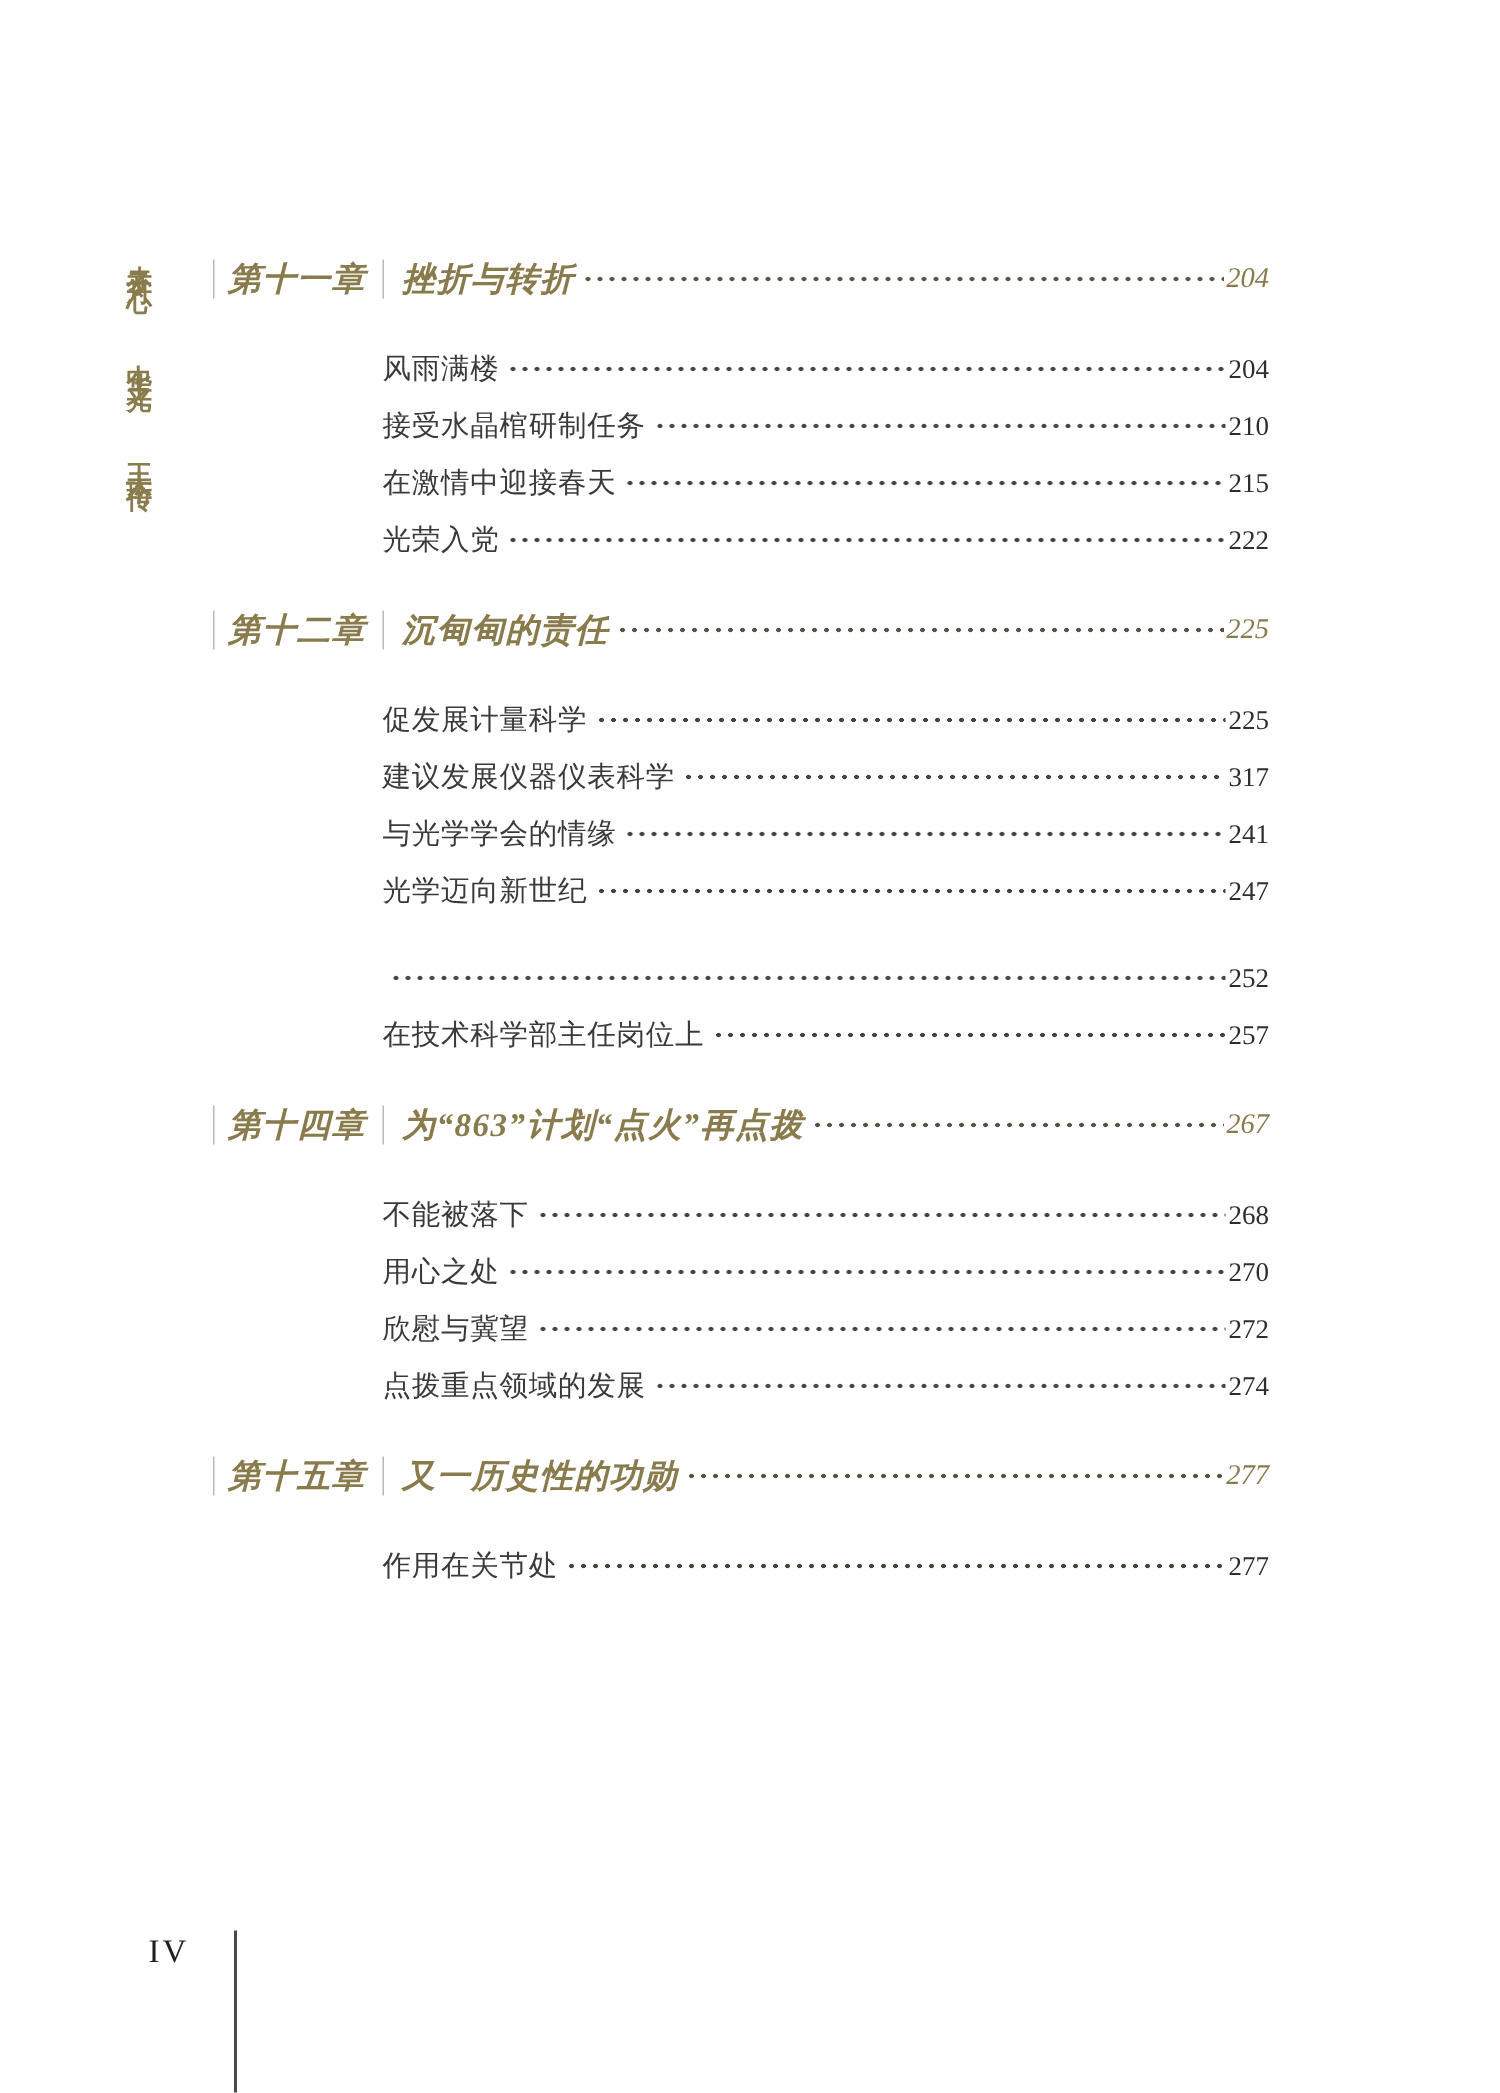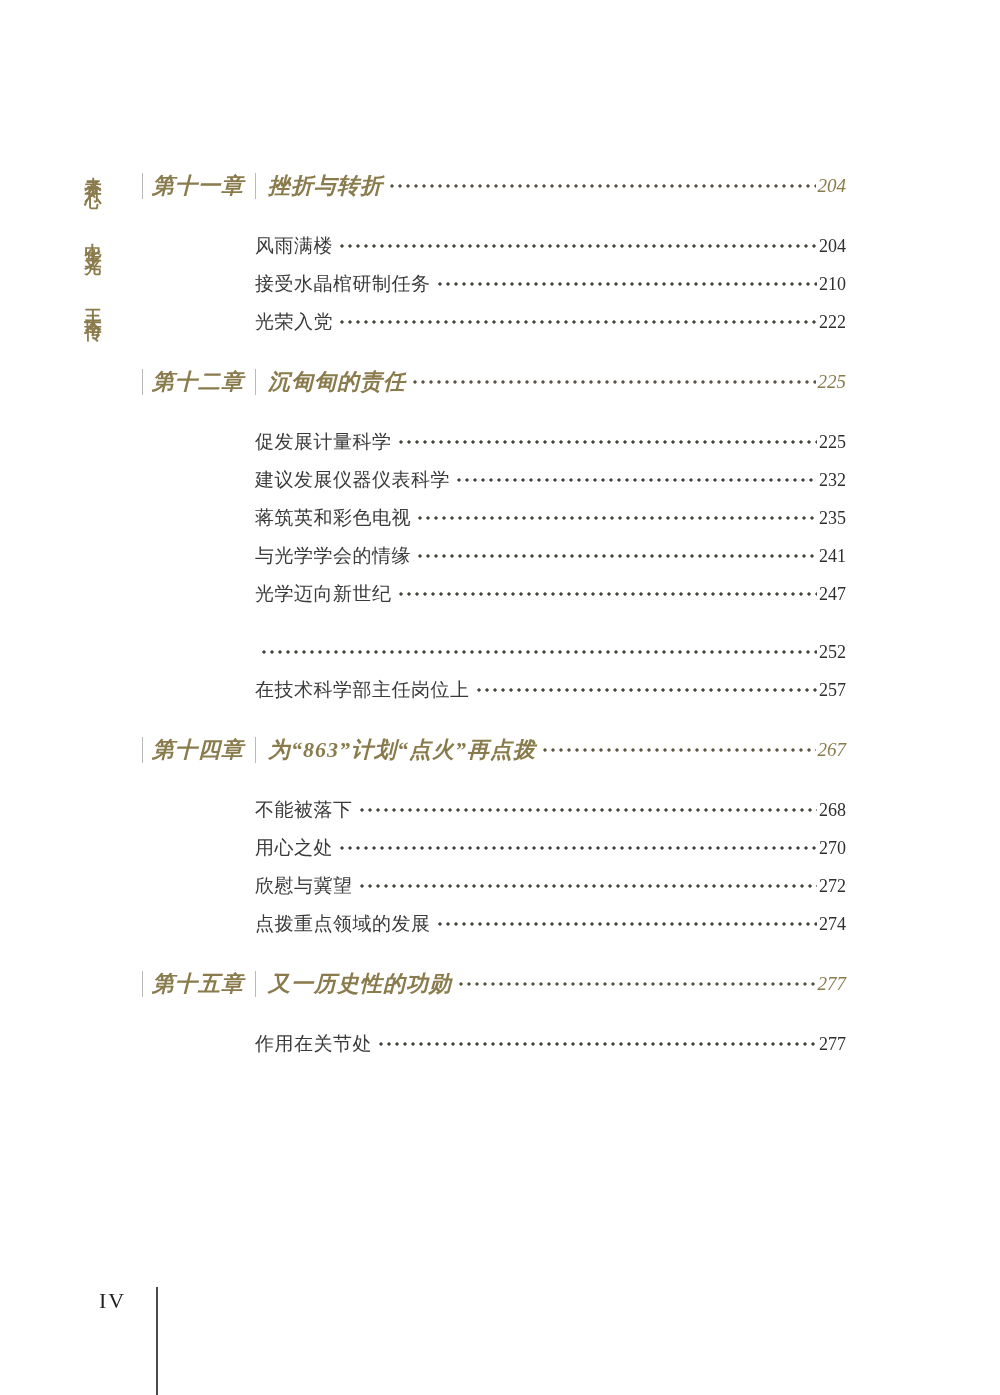"在激情中迎接春天" div.toc-row { html: none -> <div> <span>在激情中迎接春天</span> <span></span> <span>215</span> </div> }
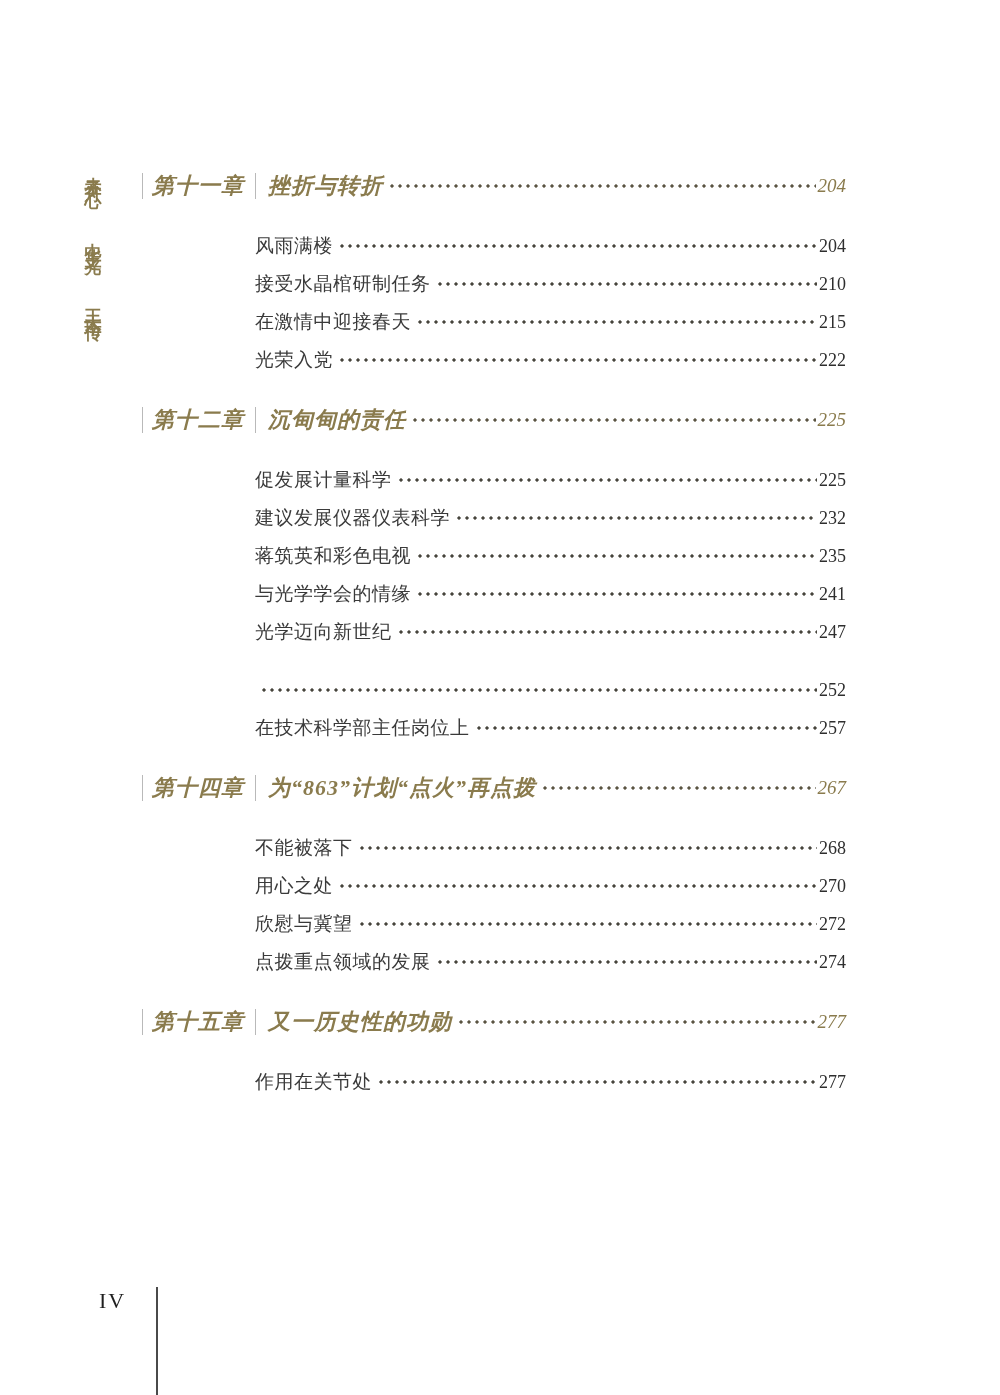"232" span.section-page { text: 232 -> 317 }
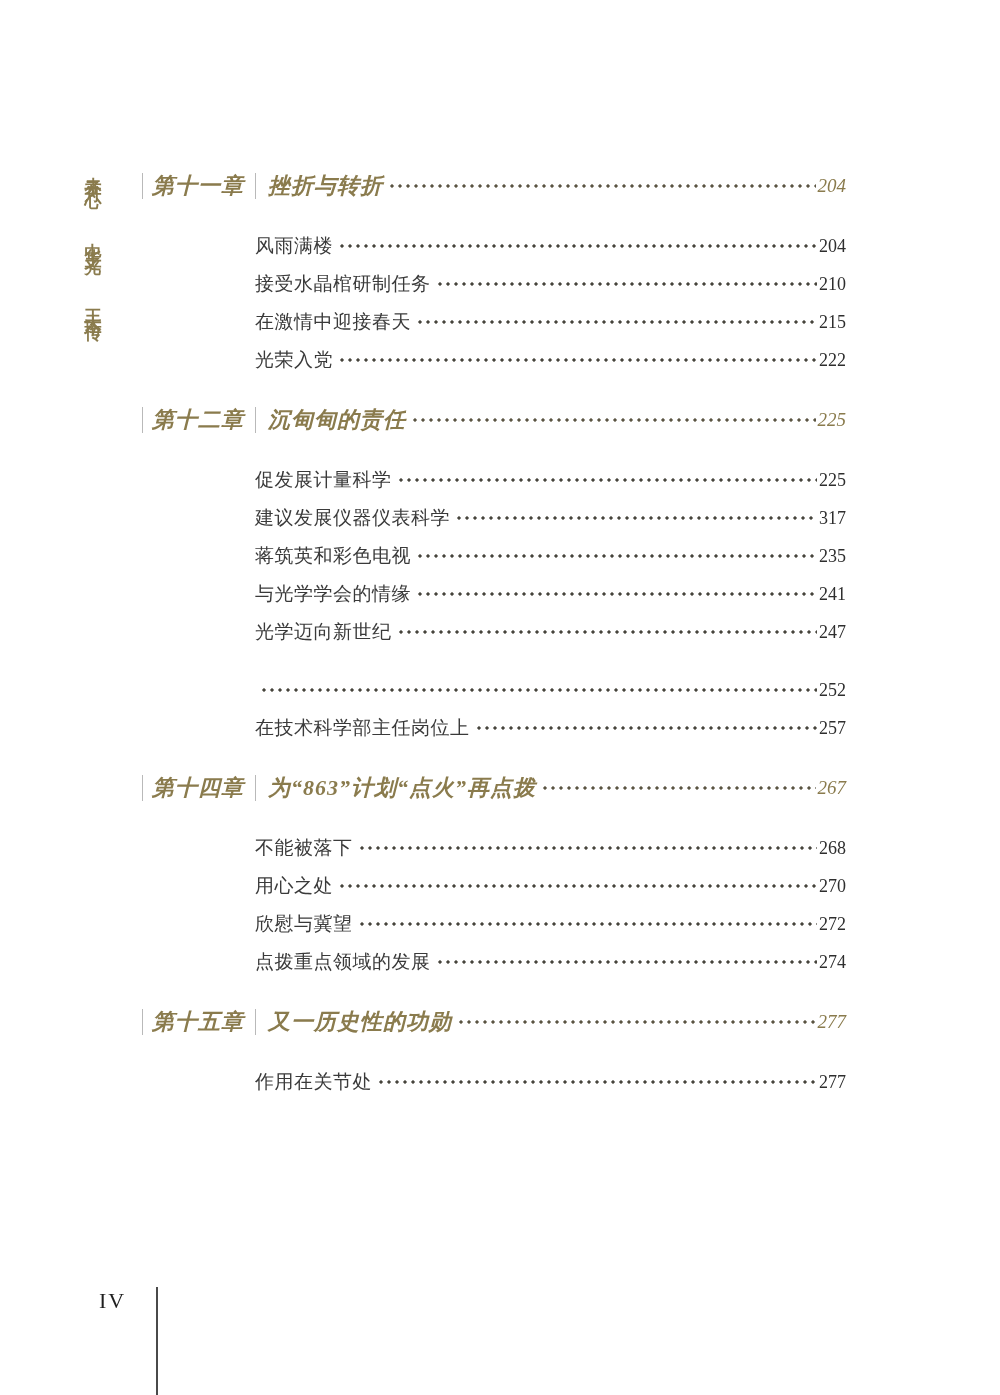"蒋筑英和彩色电视" div.toc-row { html: <div> <span>蒋筑英和彩色电视</span> <span></span> <span>235</span> </div> -> none }
